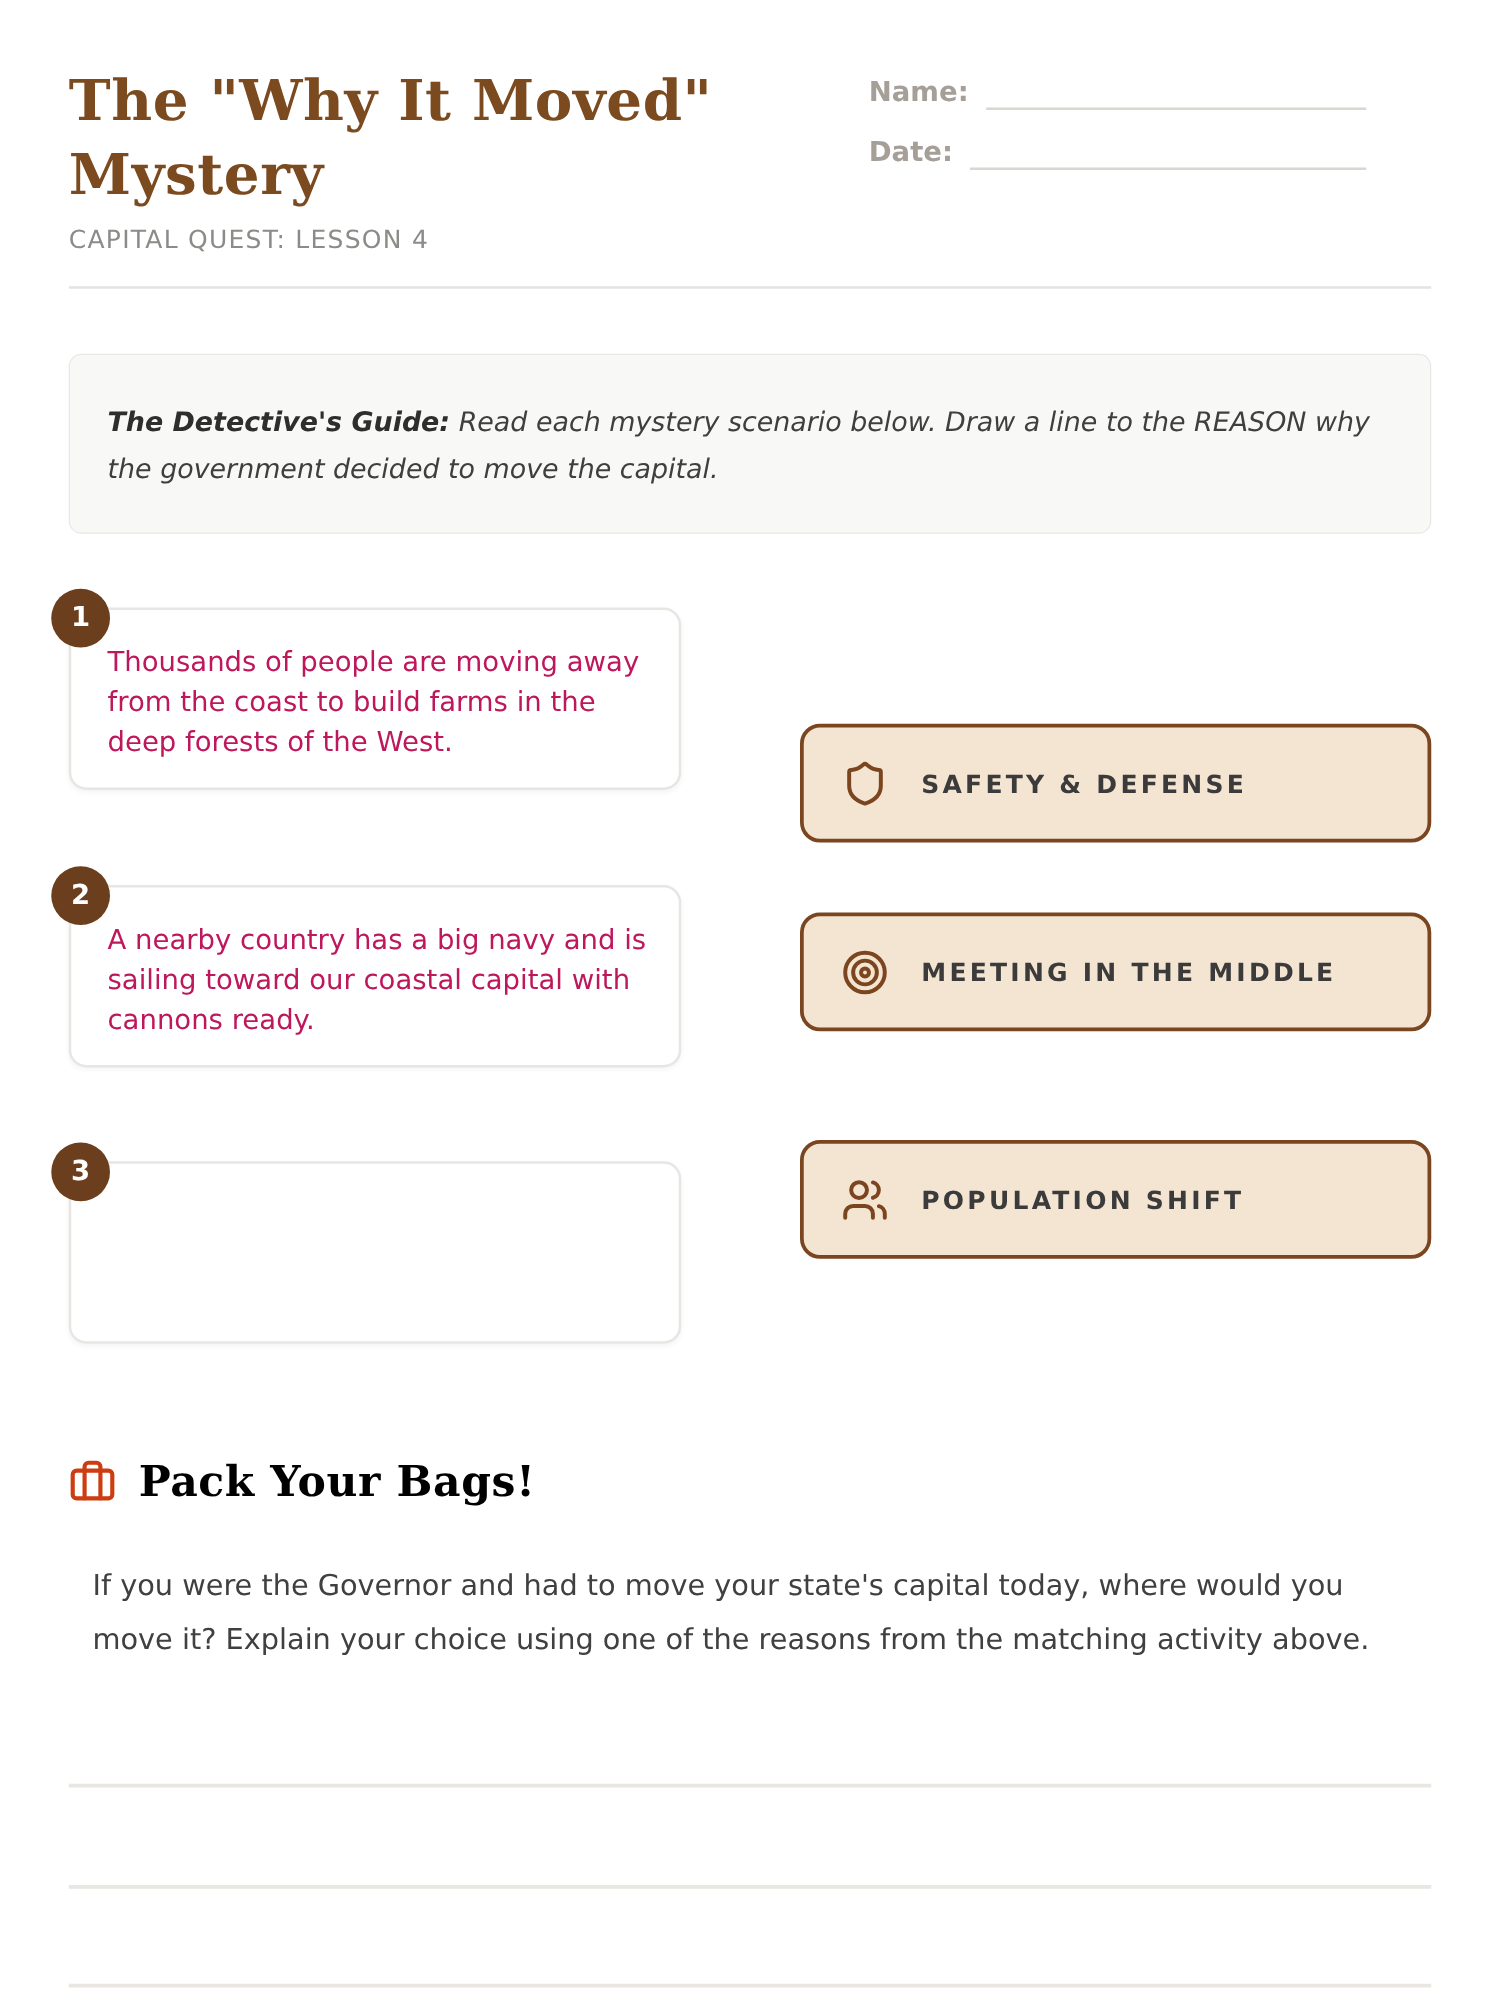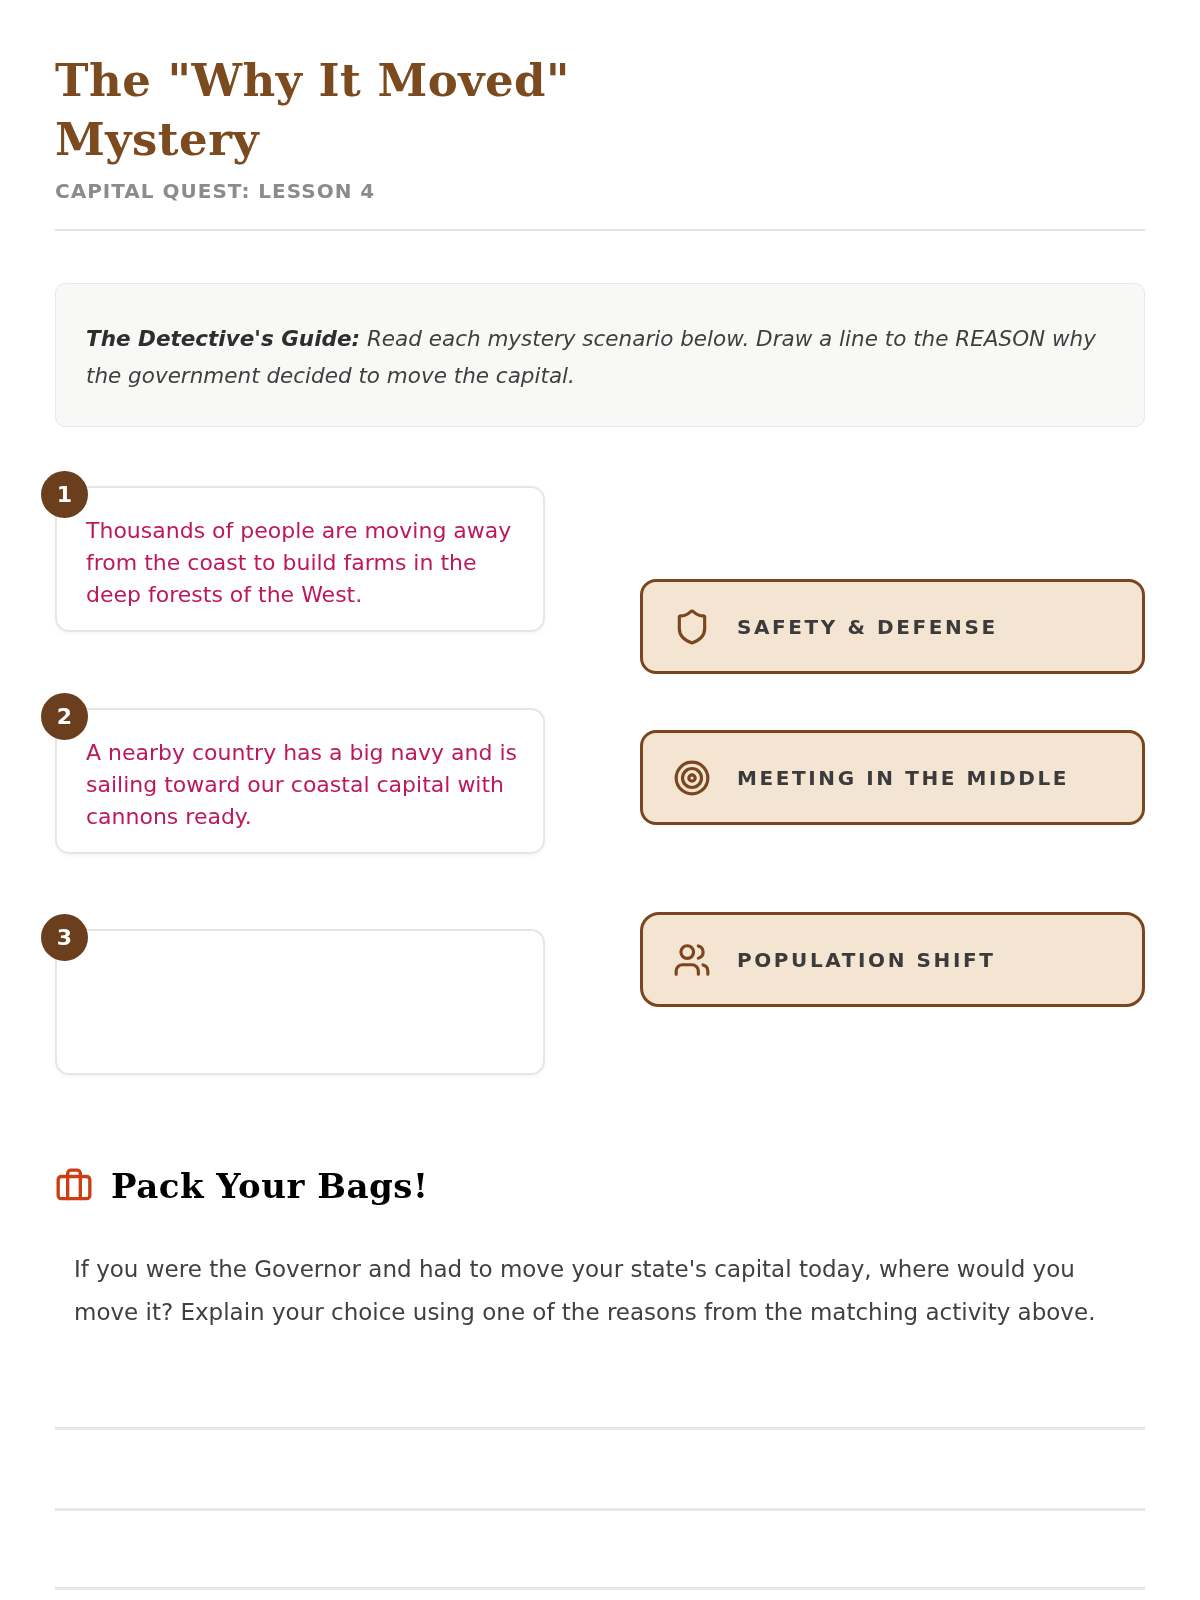"Name:" div.name-date { html: none -> <div> <div> <span>Name:</span> <span></span> </div> <div> <span>Date:</span> <span></span> </div> </div> }
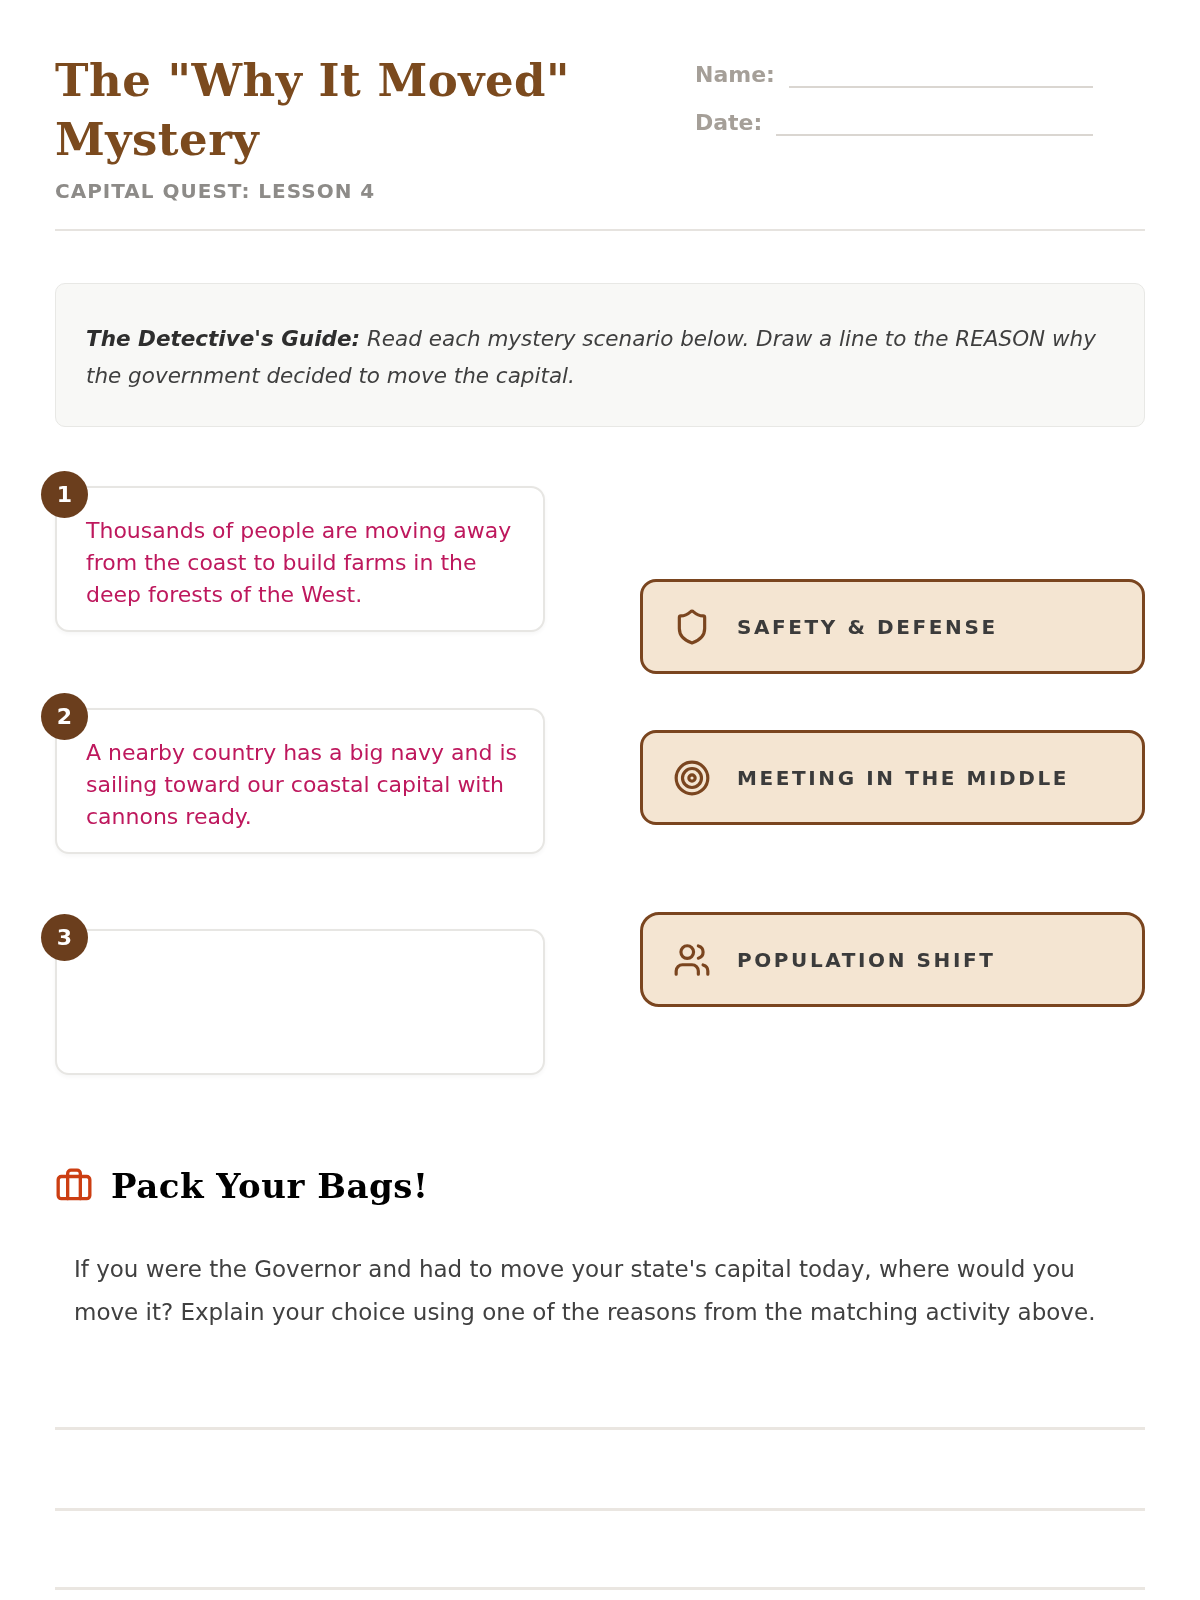"CAPITAL QUEST: LESSON 4" .subtitle { font-weight: bold -> normal }
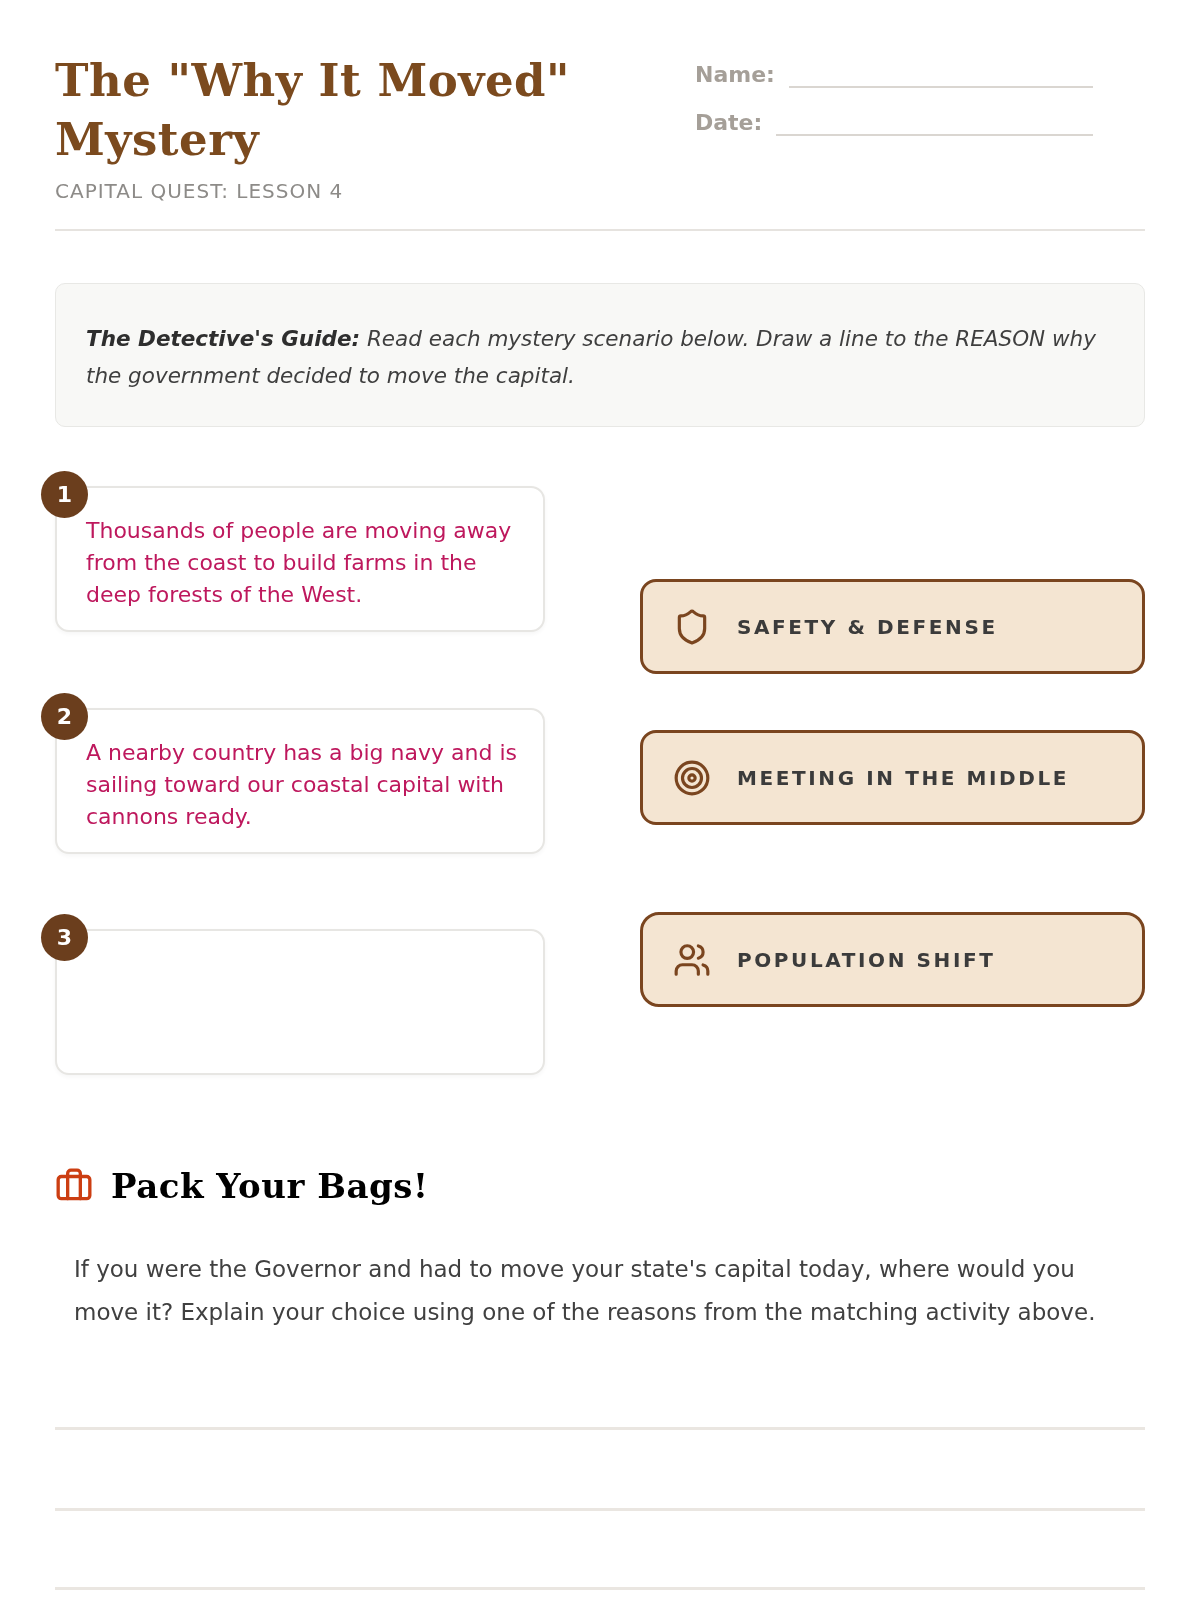"POPULATION SHIFT" .reason-box:nth-child(3) { border-radius: 19px -> none }
